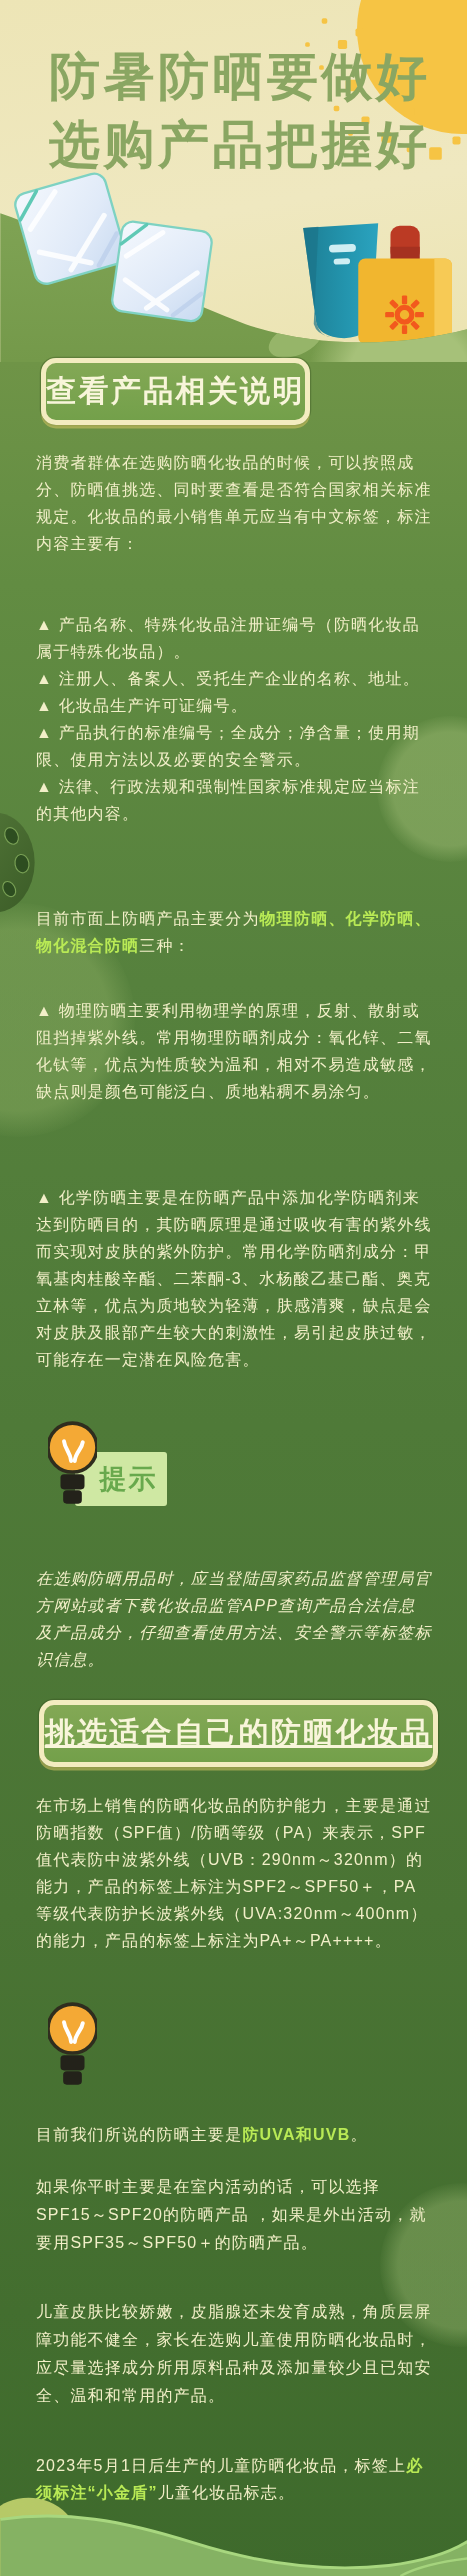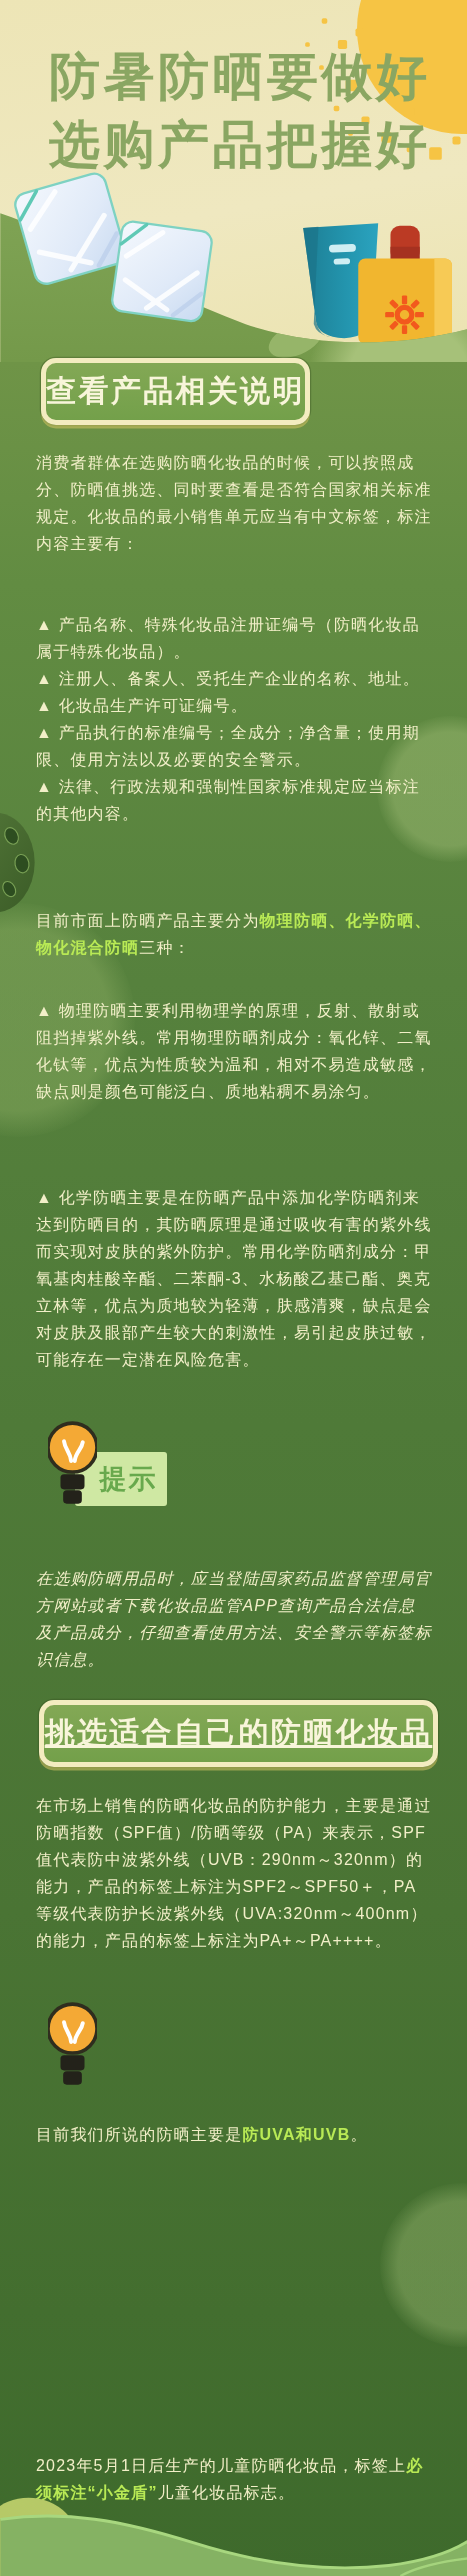"目前市面上防晒产品主要分为物理防晒、化学防晒、物化混合防晒三种：" .p-types { font-family: none -> Liberation Mono, monospace }
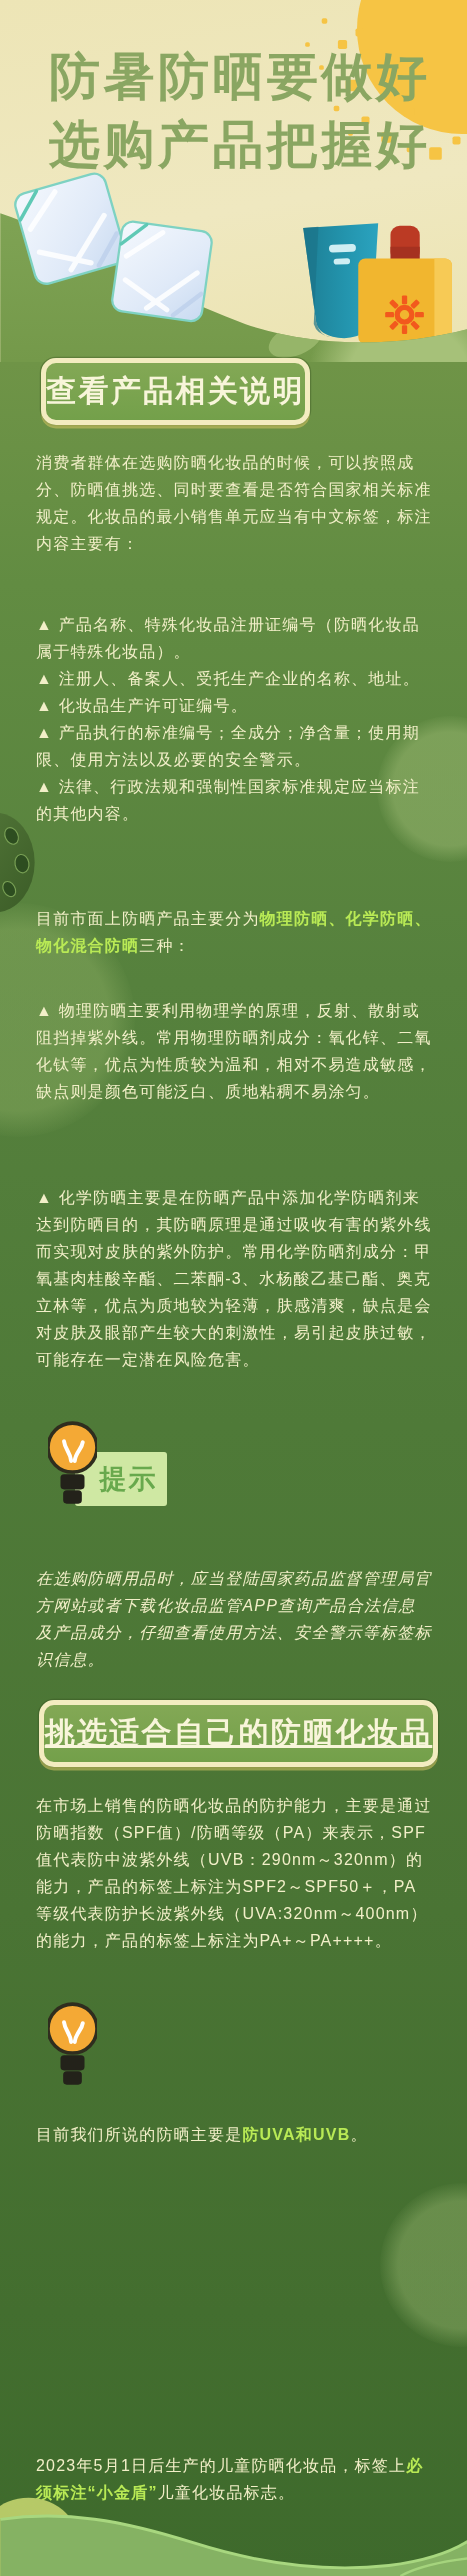"如果你平时主要是在室内活动的话，可以选择SPF15～SPF20的防晒产品" div.para { html: none -> <div>如果你平时主要是在室内活动的话，可以选择SPF15～SPF20的防晒产品 ，如果是外出活动，就要用SPF35～SPF50＋的防晒产品。</div> }
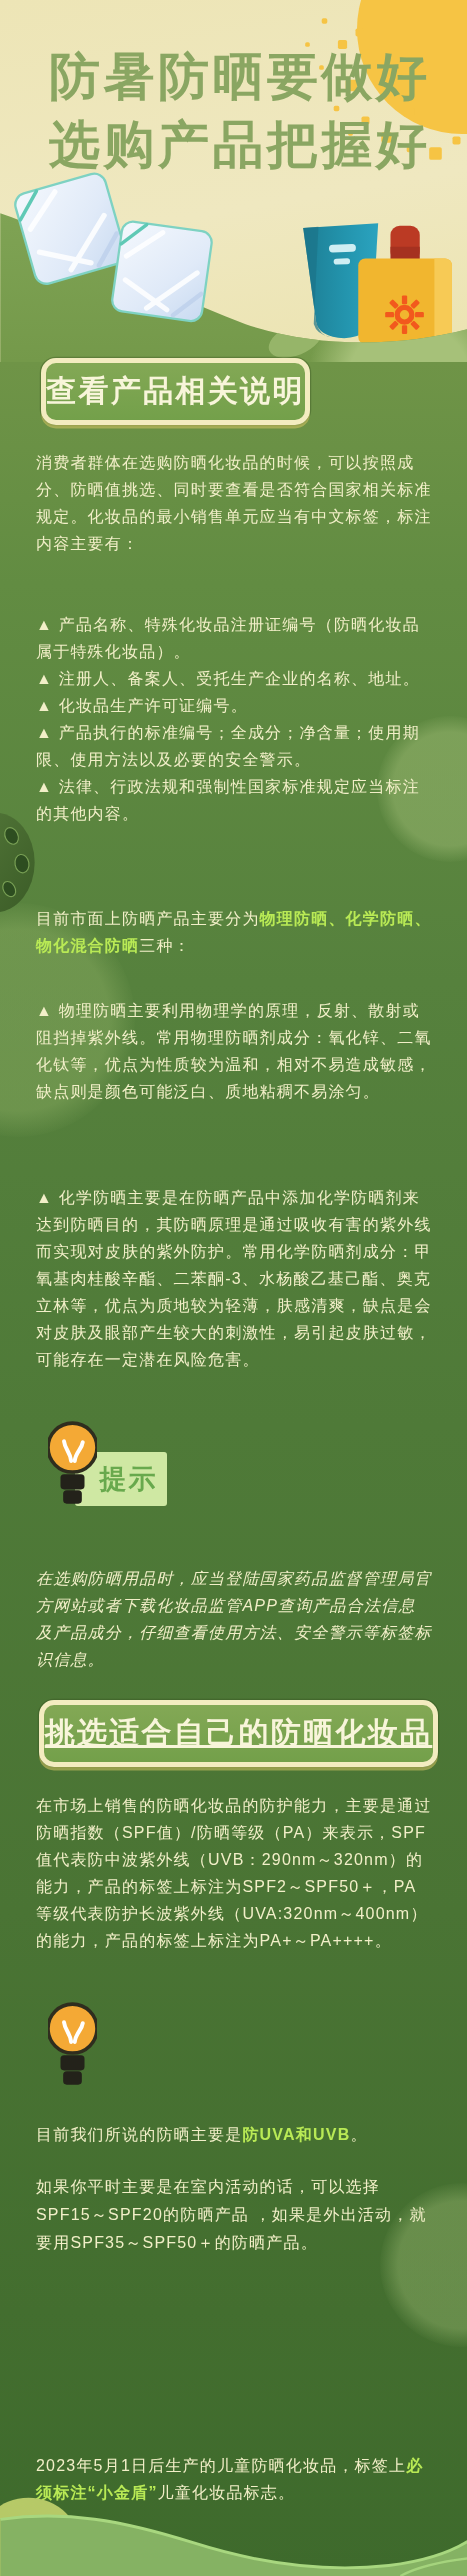"儿童皮肤比较娇嫩，皮脂腺还未发育成熟，角质层屏障功能不健全，家长在选购儿童使用防" div.para { html: none -> <div>儿童皮肤比较娇嫩，皮脂腺还未发育成熟，角质层屏障功能不健全，家长在选购儿童使用防晒化妆品时，应尽量选择成分所用原料品种及添加量较少且已知安全、温和和常用的产品。</div> }
